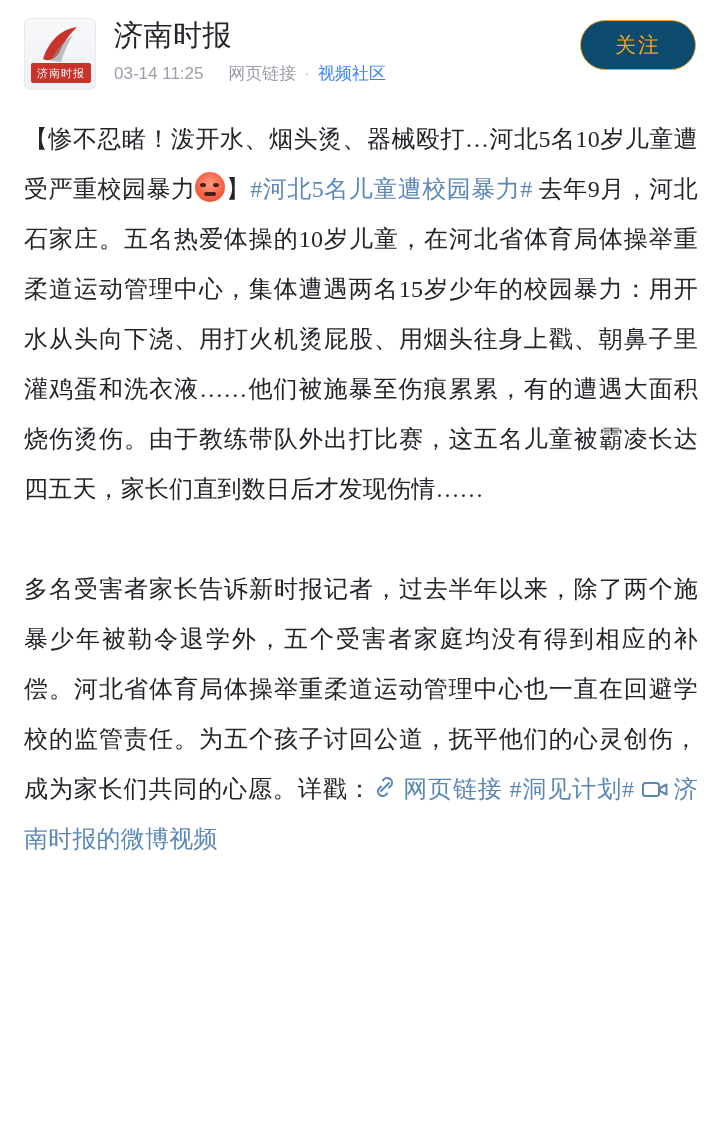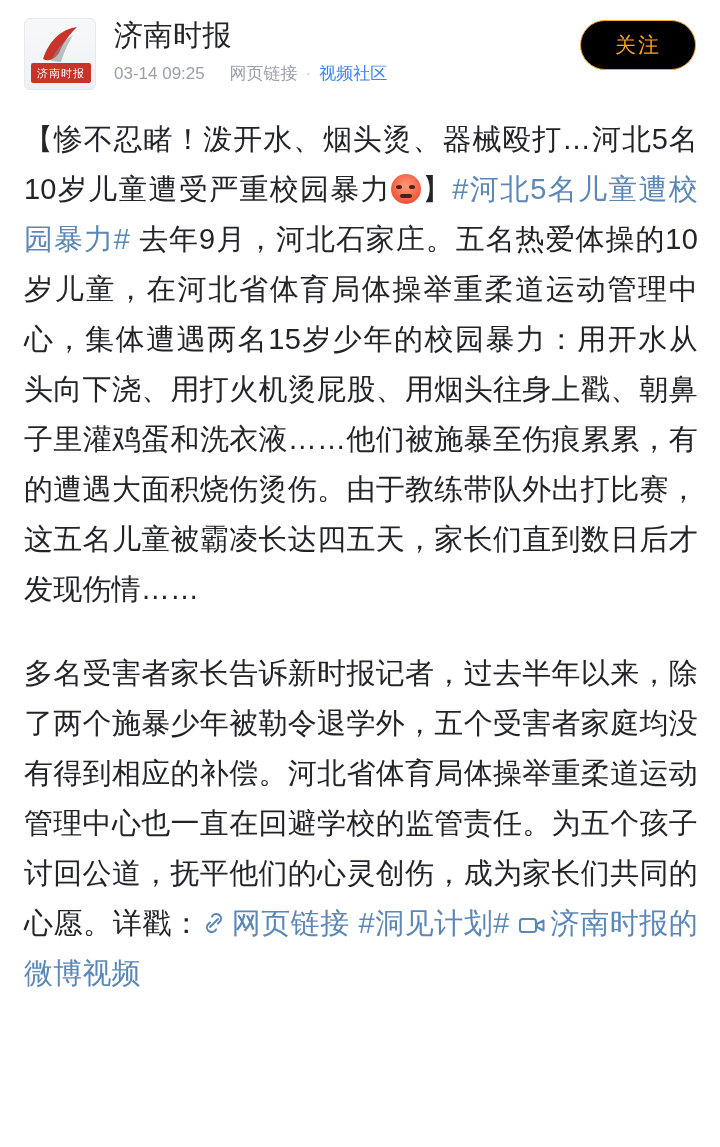"关注" .follow-btn { background: #000000 -> #0c4a6e }
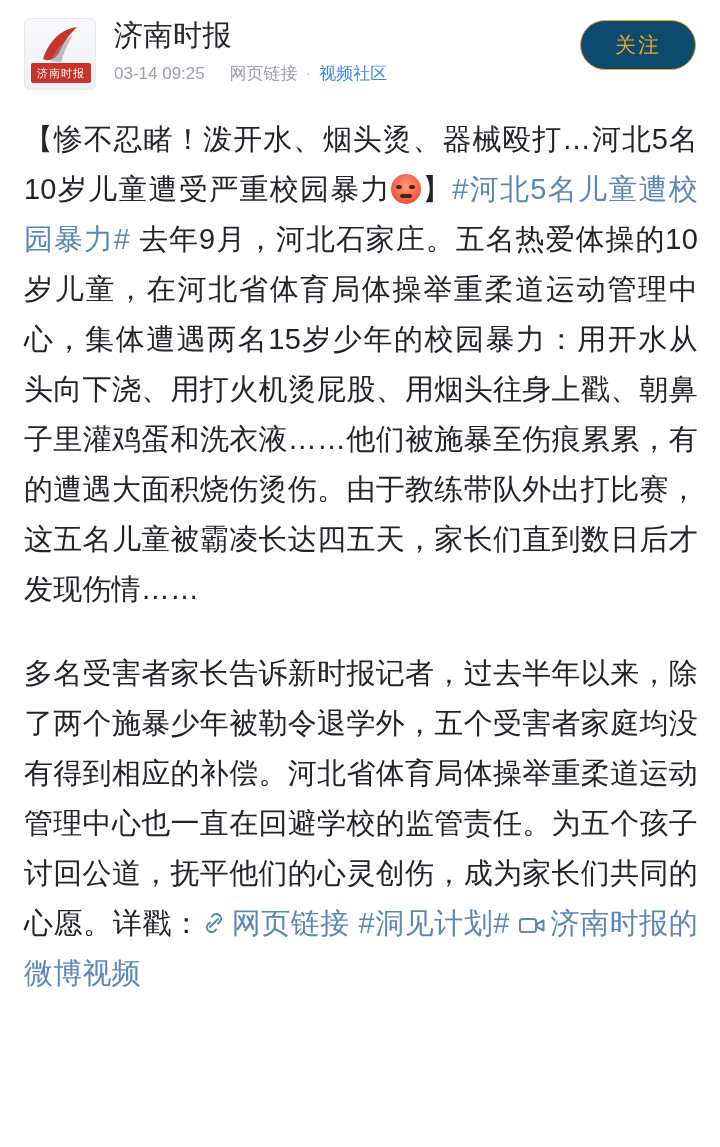"03-14 09:25" span.meta-time { text: 09:25 -> 11:25 }
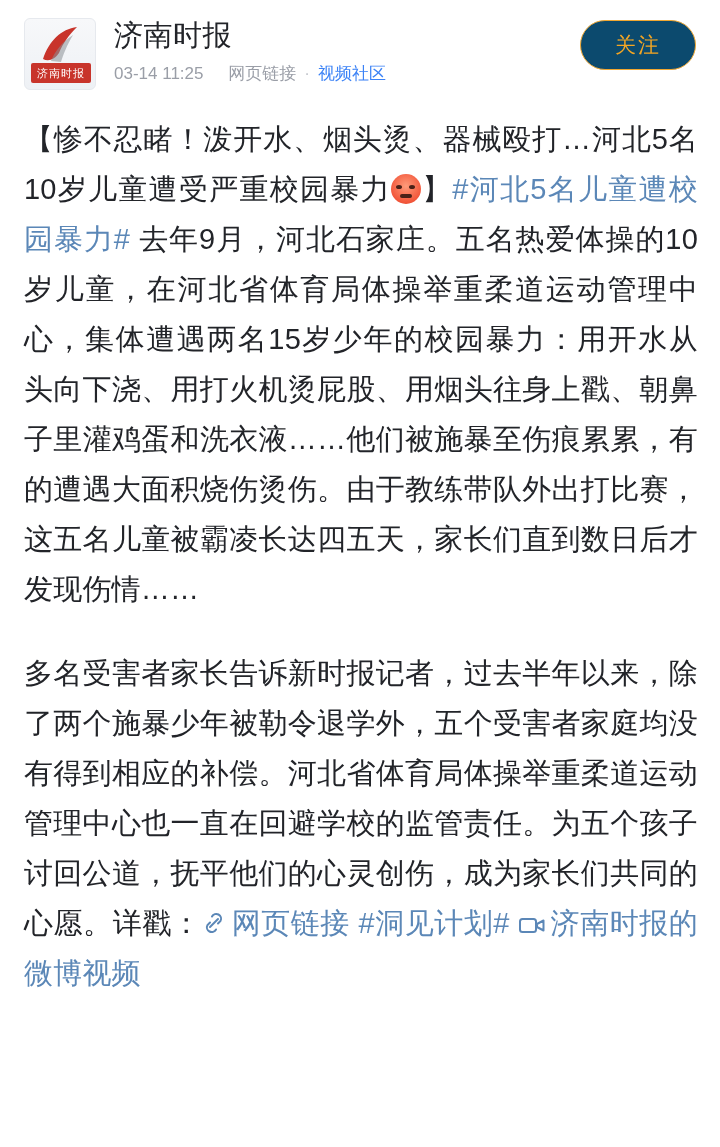"【惨不忍睹！泼开水、烟头烫、器械殴打…河北5名10岁儿童遭受严重校园暴力" .content { font-family: none -> Liberation Serif, serif; font-size: 29px -> 24px }
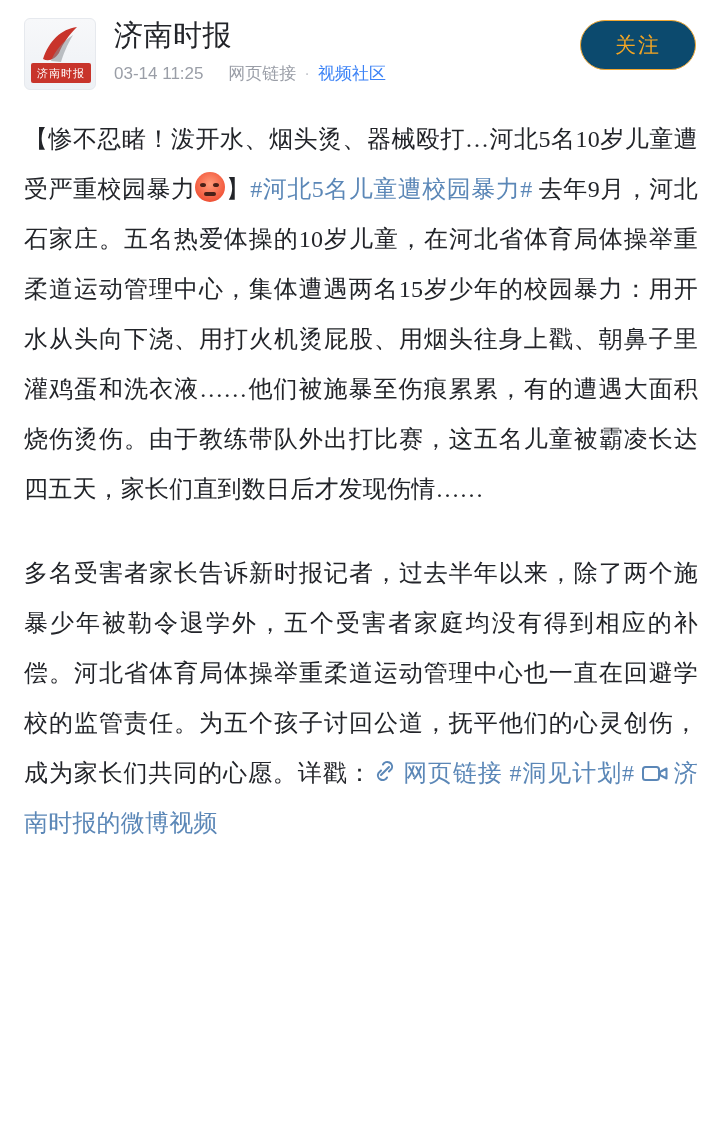"多名受害者家长告诉新时报记者，过去半年以来，除了两个施暴少年被勒令退学外，五个受" .para + .para { margin-top: 34px -> 50px }
